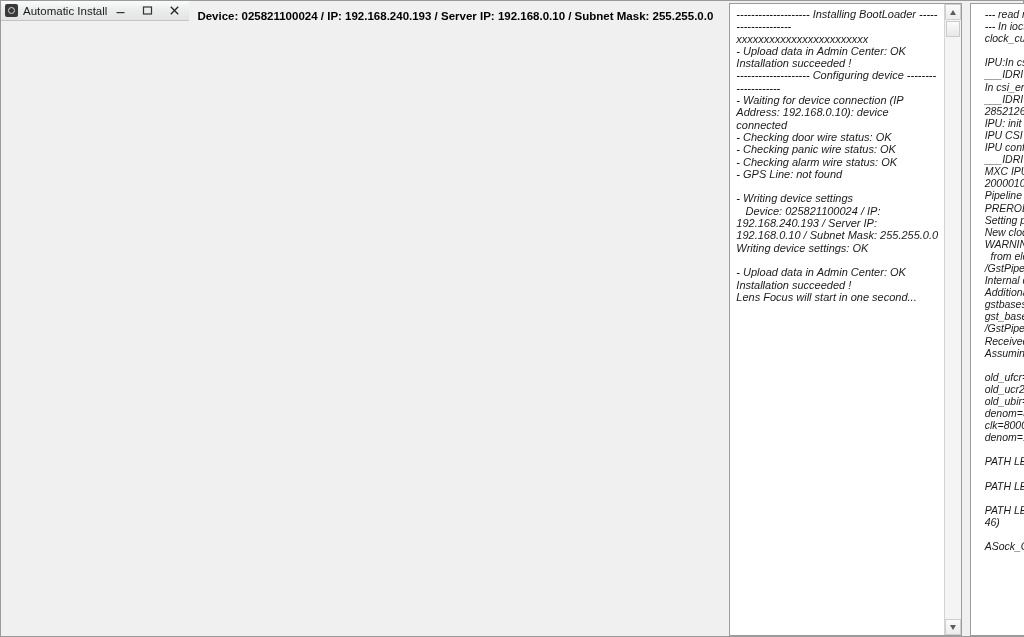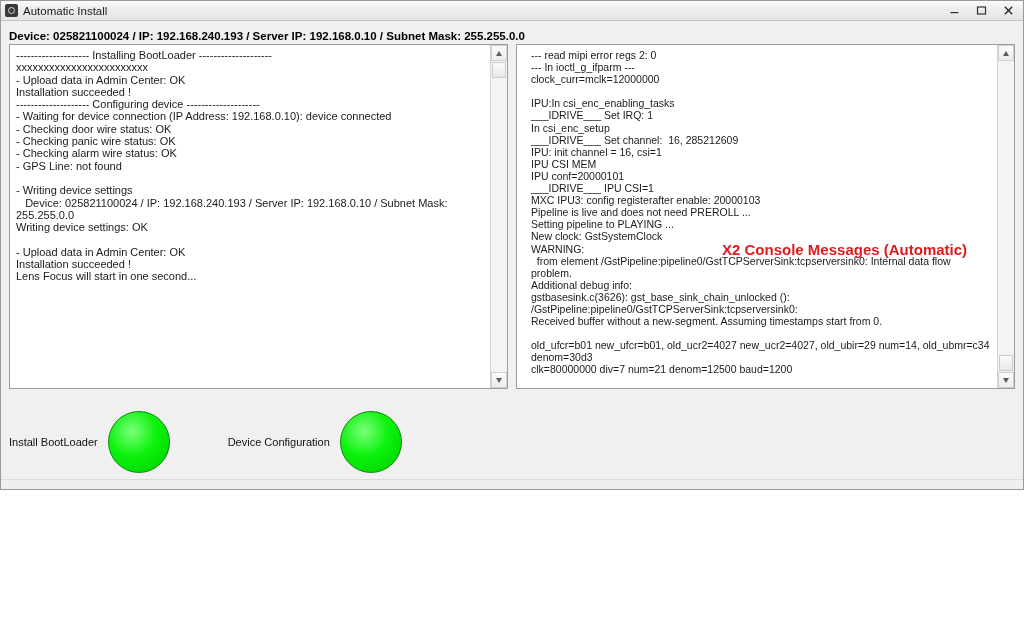"Automatic Install" .app-window { flex-direction: column -> row; height: 490px -> 637px }
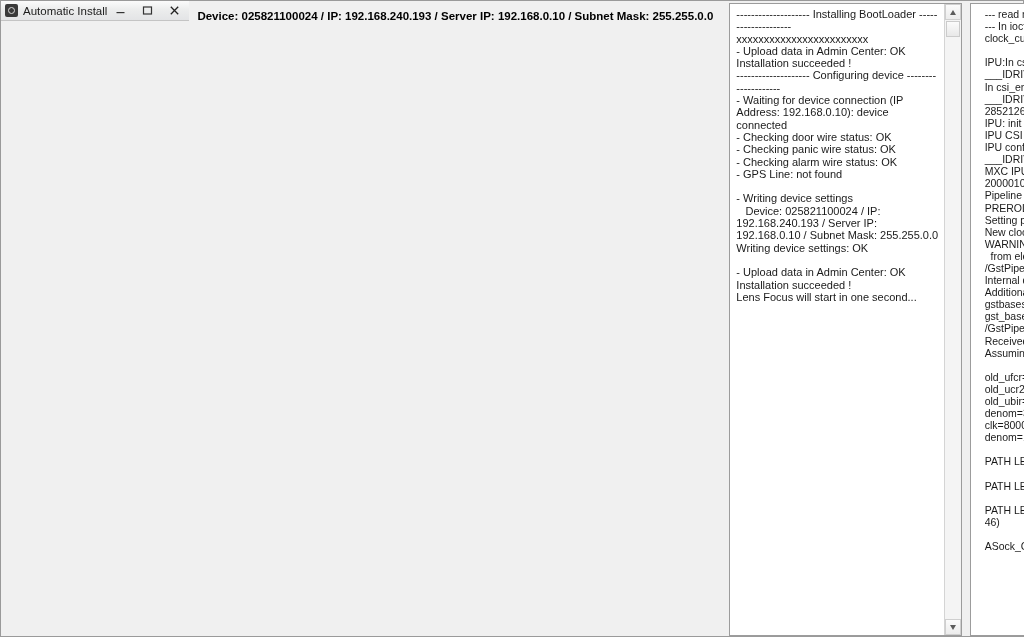"-------------------- Installing" .panel-text { font-style: none -> italic }
